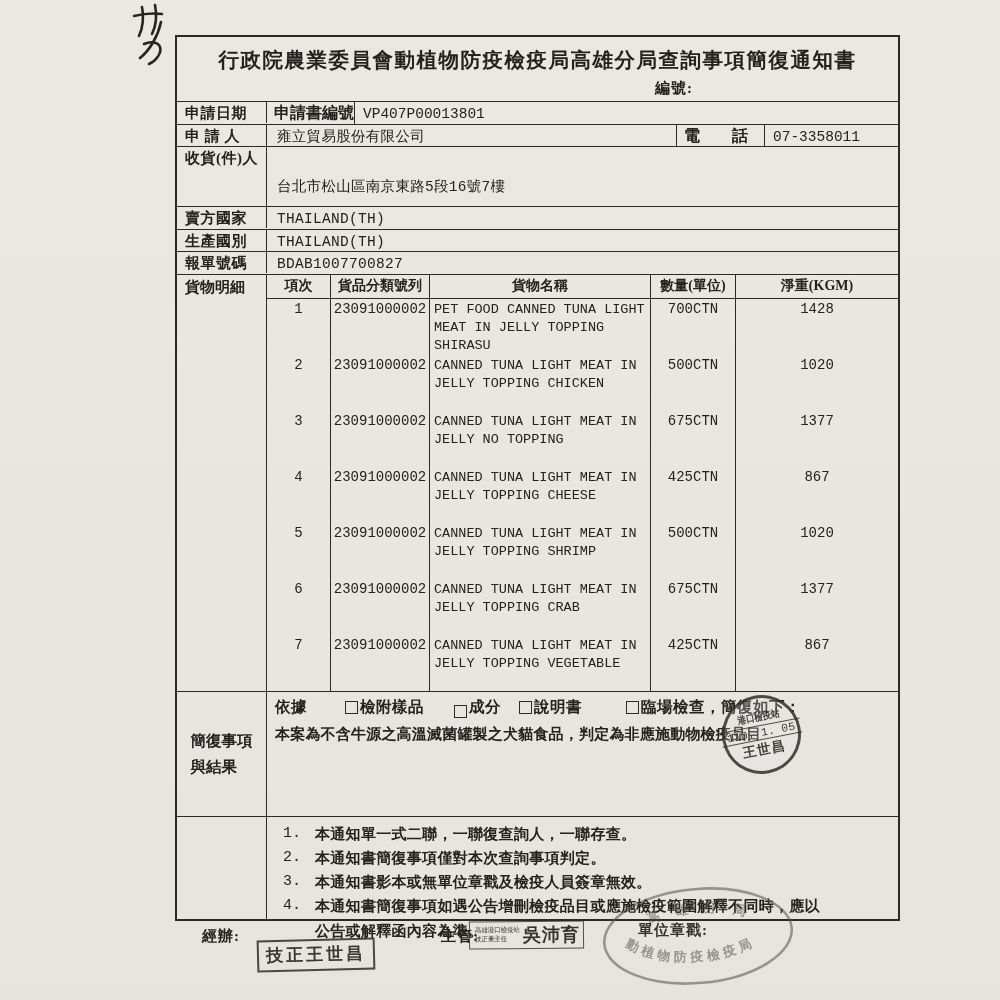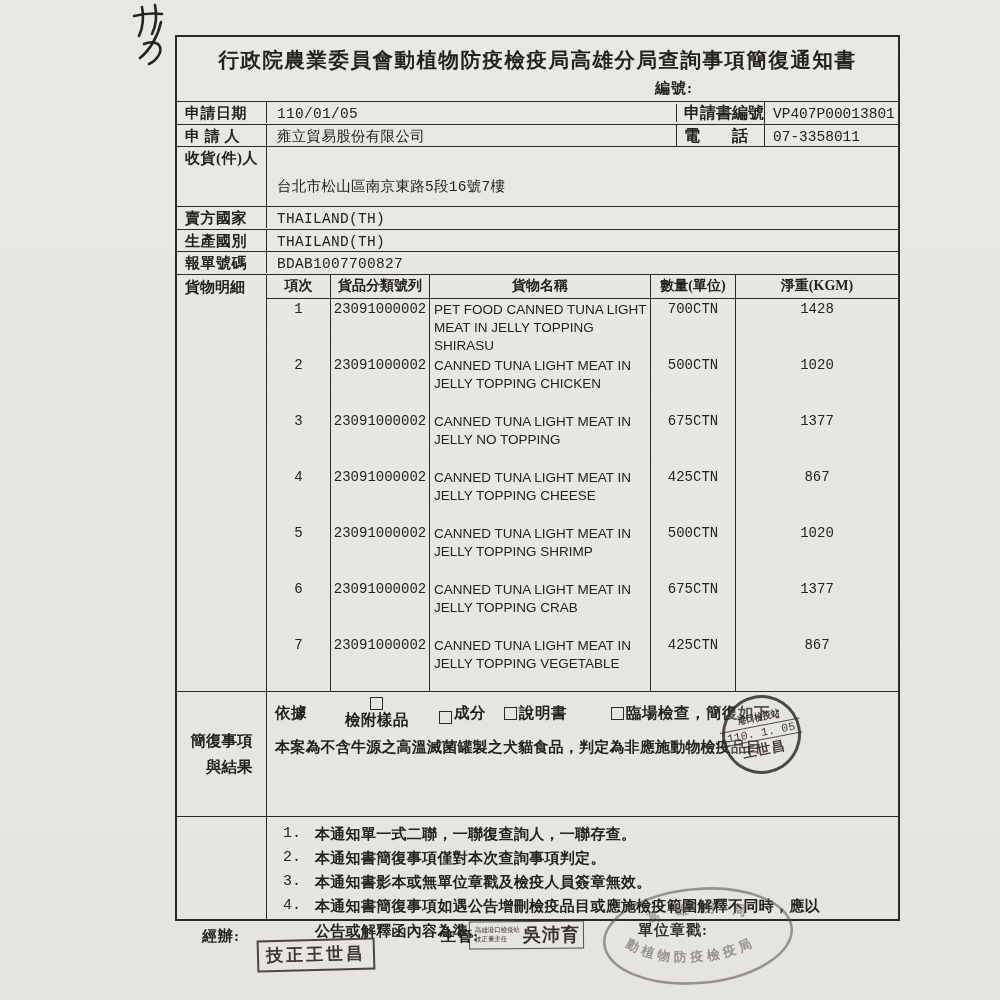"110/01/05" div.val { html: <div>110/01/05</div> -> none }
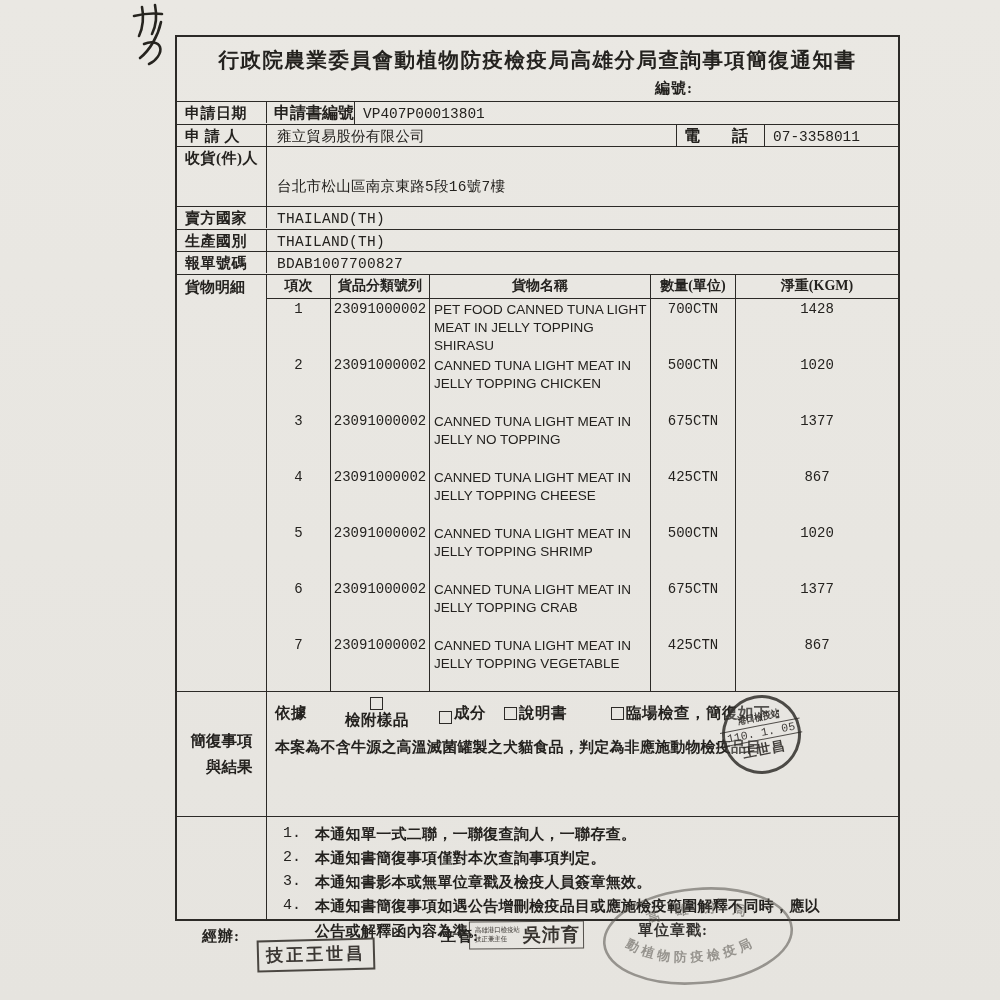"PET FOOD CANNED TUNA LIGHT" .c-name { font-family: Liberation Sans, sans-serif -> Liberation Mono, monospace }
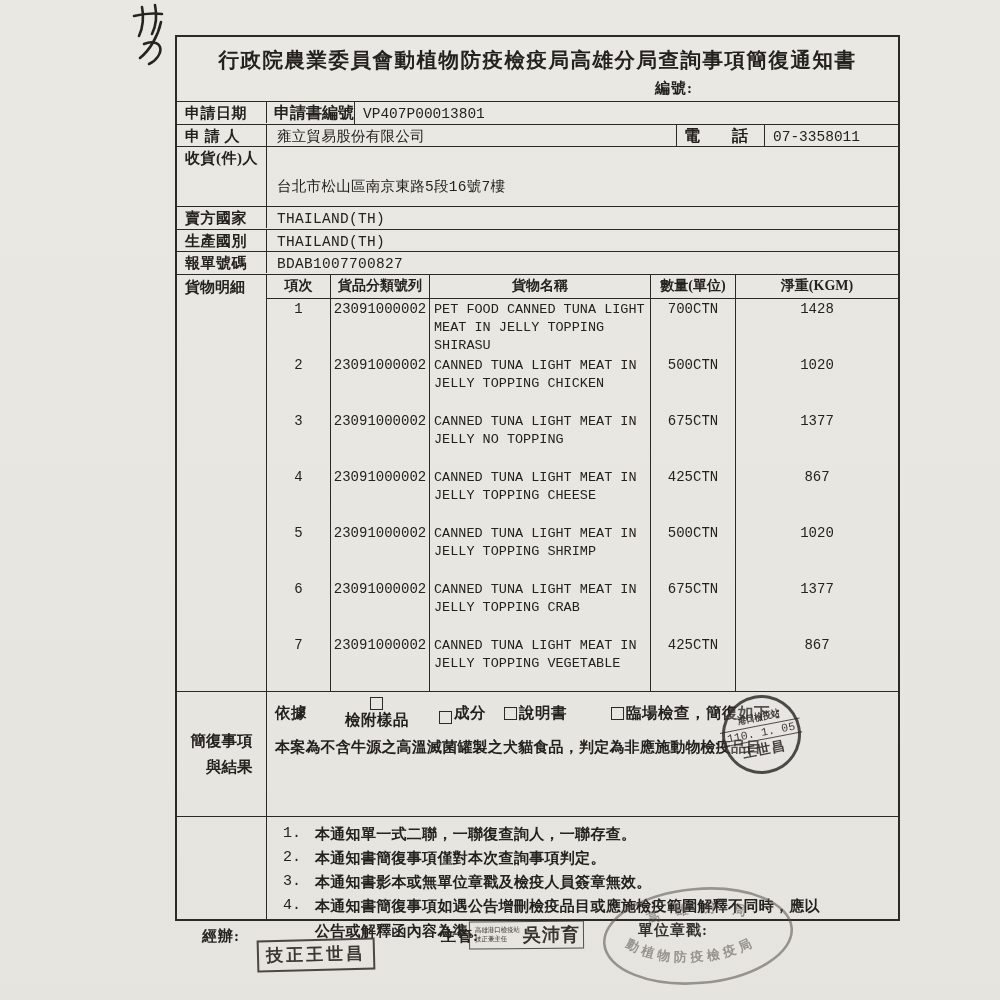"檢附樣品" .o1 { flex-direction: column -> none }
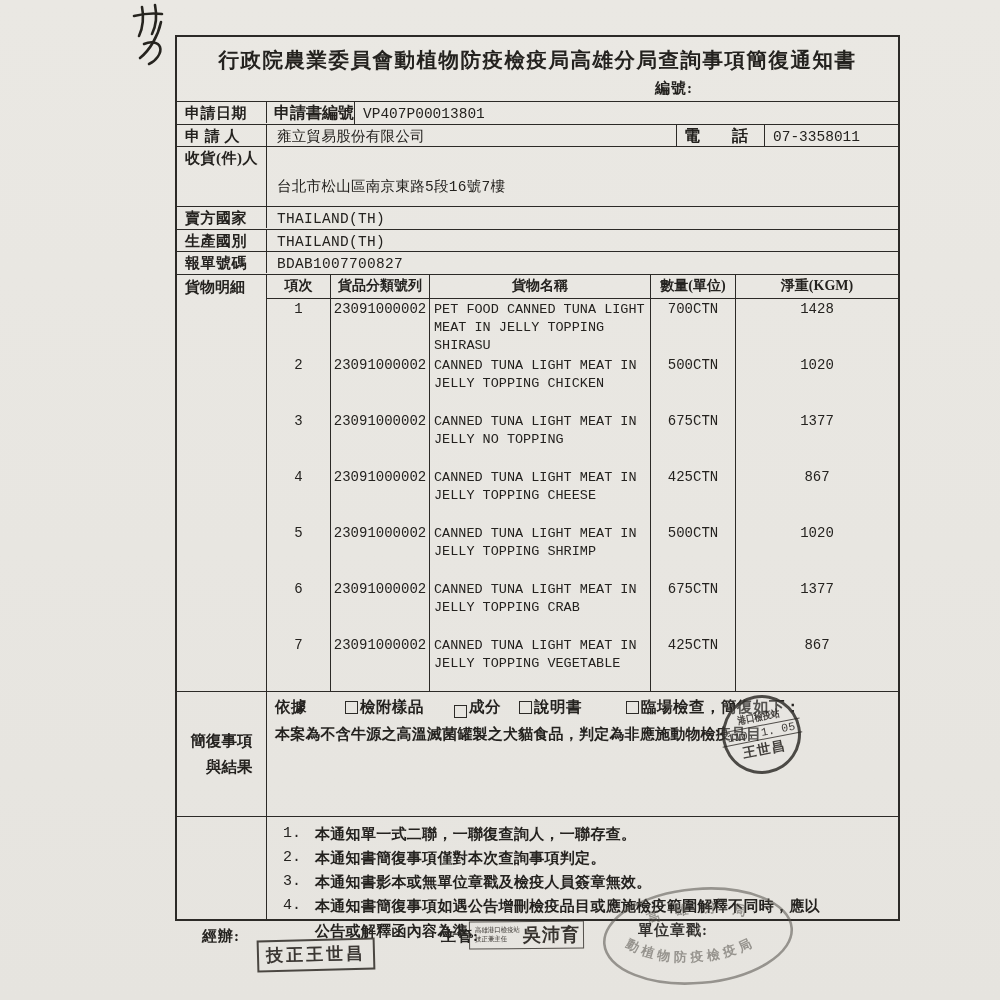"簡復事項" .reply-label { text-align: right -> left }
